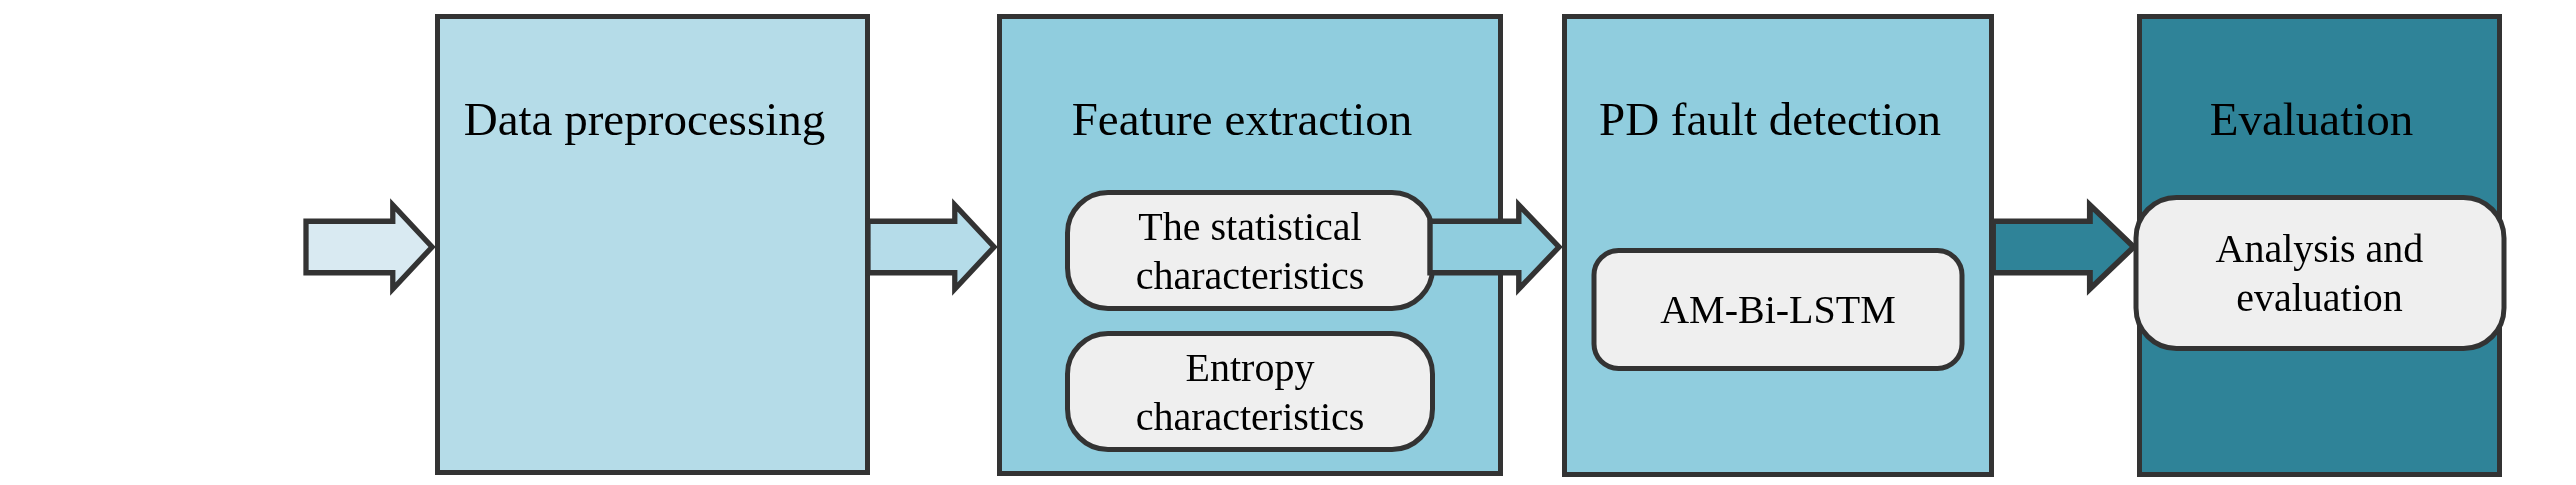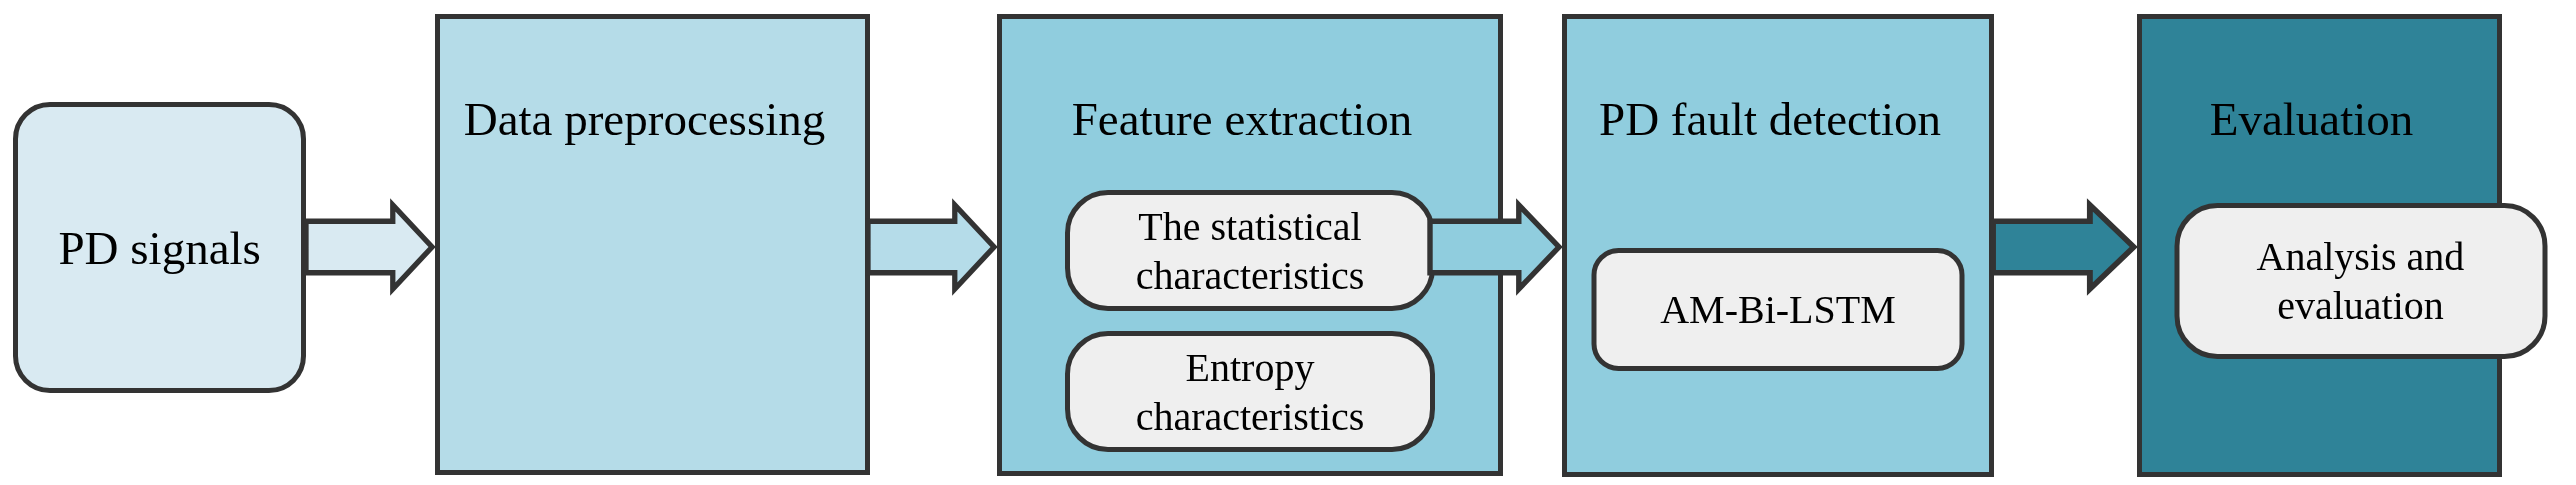"PD signals" div.source-box { html: <div> <span>PD signals</span> </div> -> none }
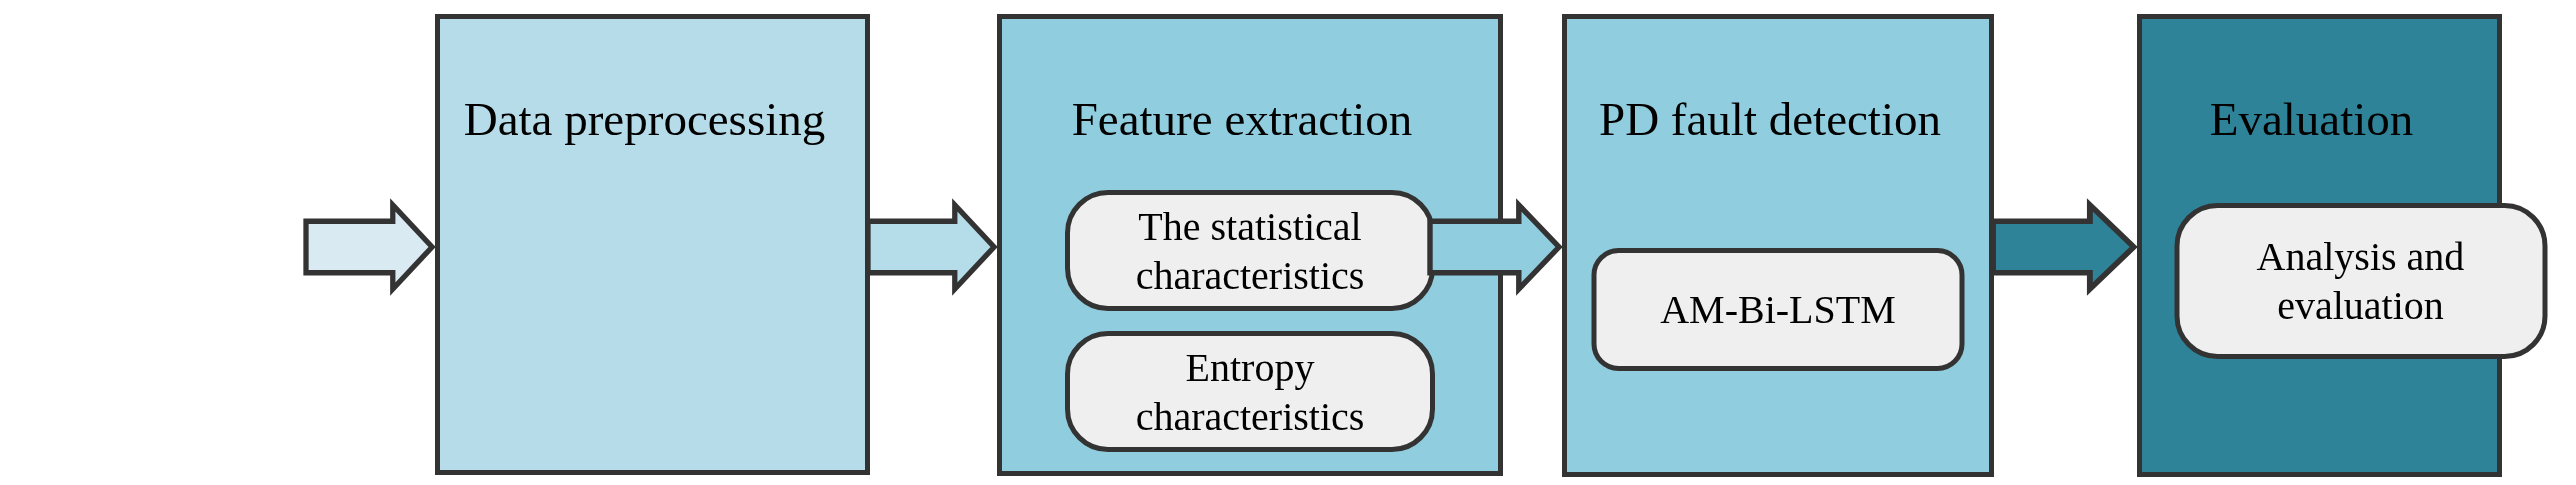"Analysis and evaluation" .sb-eval { margin-left: 41px -> none; top: 184px -> 176px }
